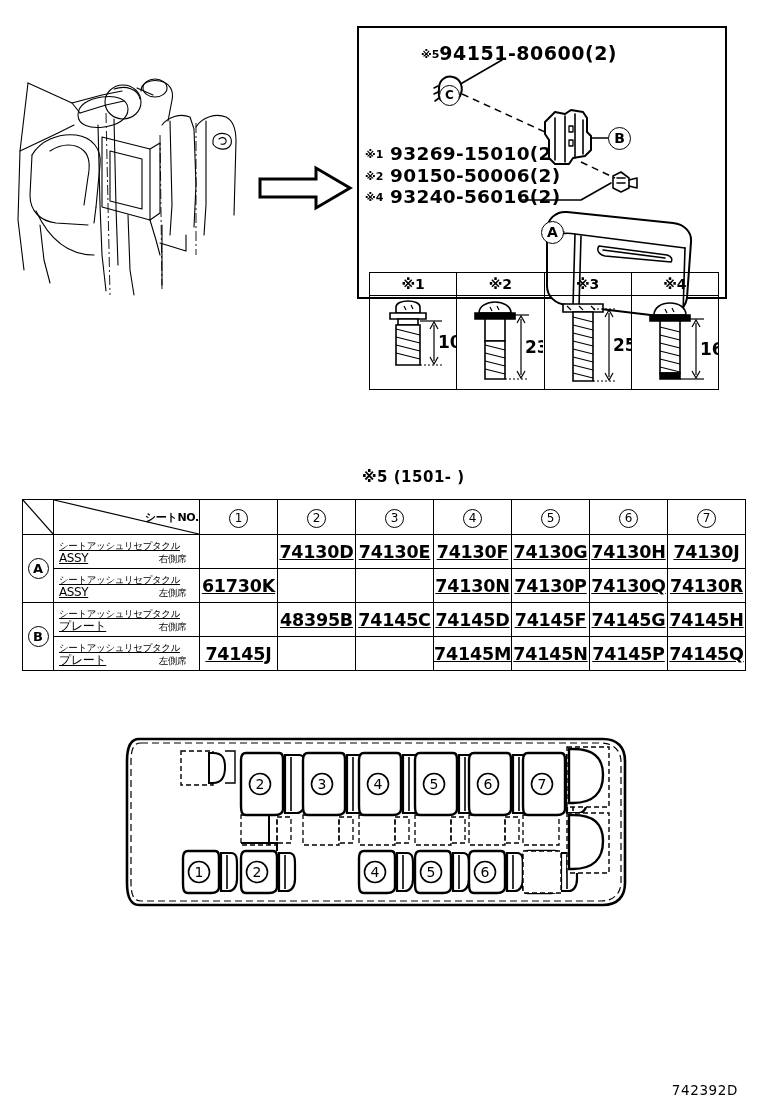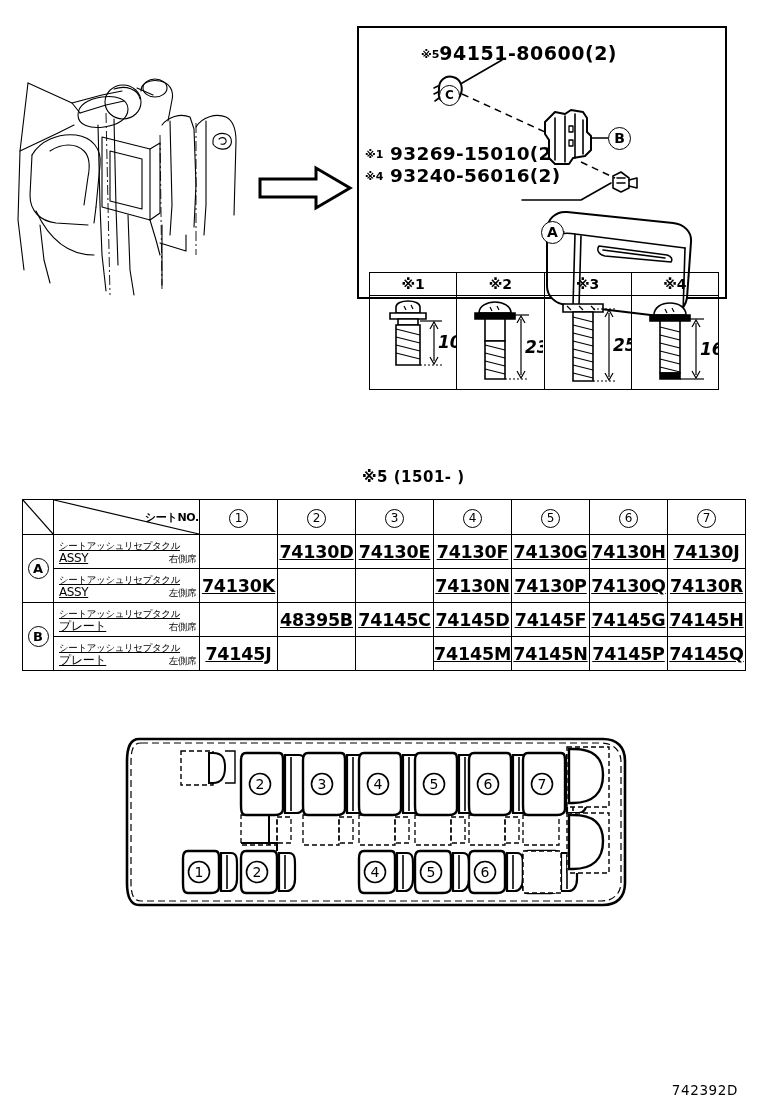"※2 90150-50006(2)" div.pn-row { html: none -> <div><span>※2</span> <span>90150-50006(2)</span></div> }
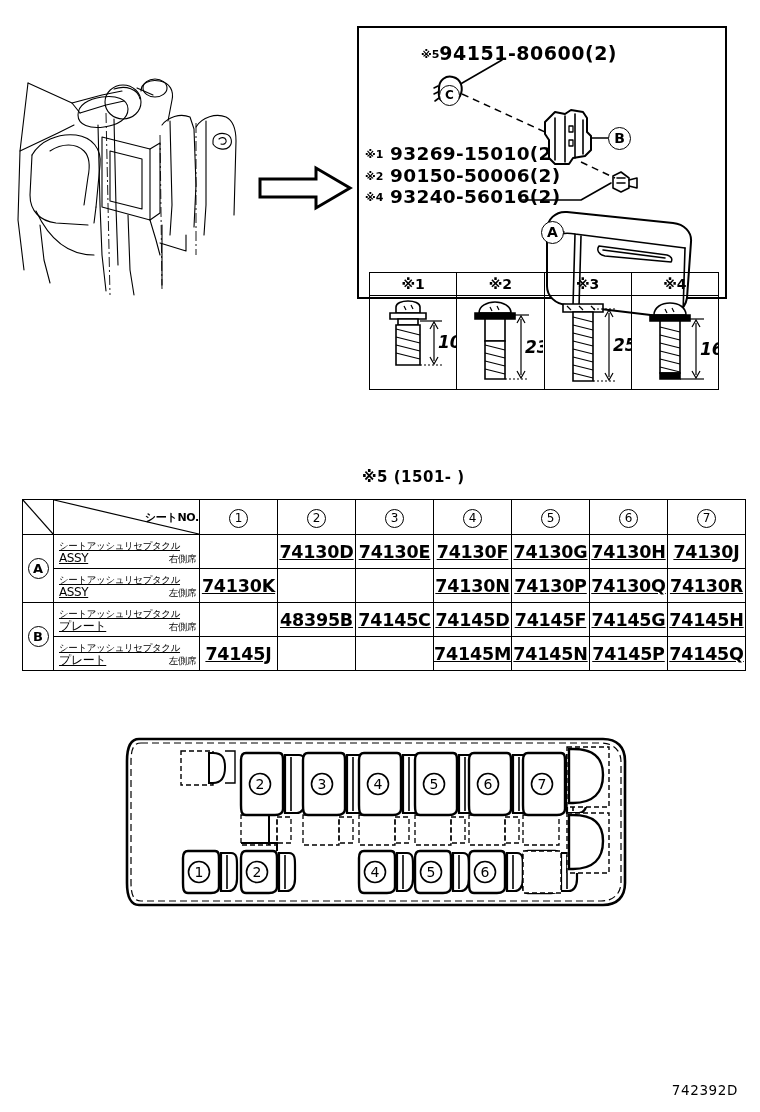"10" #bolt-table td.bolt-cell { font-style: italic -> none }
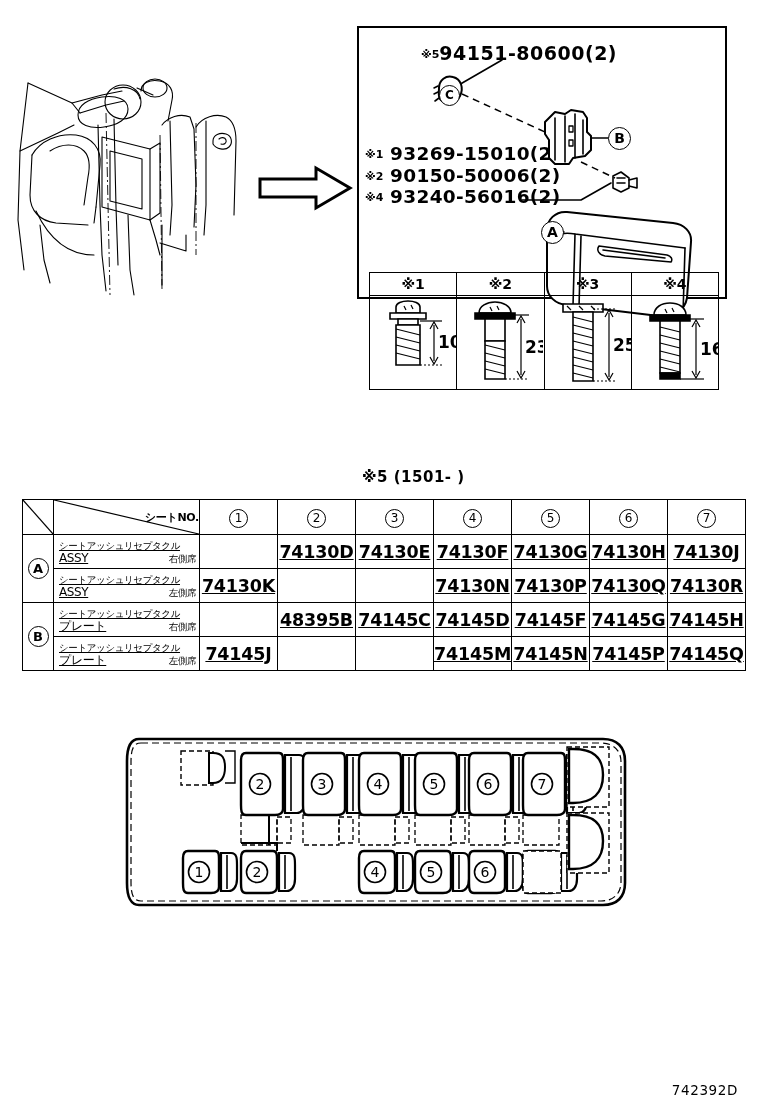"右側席" .desc-side { right: 3px -> 13px }
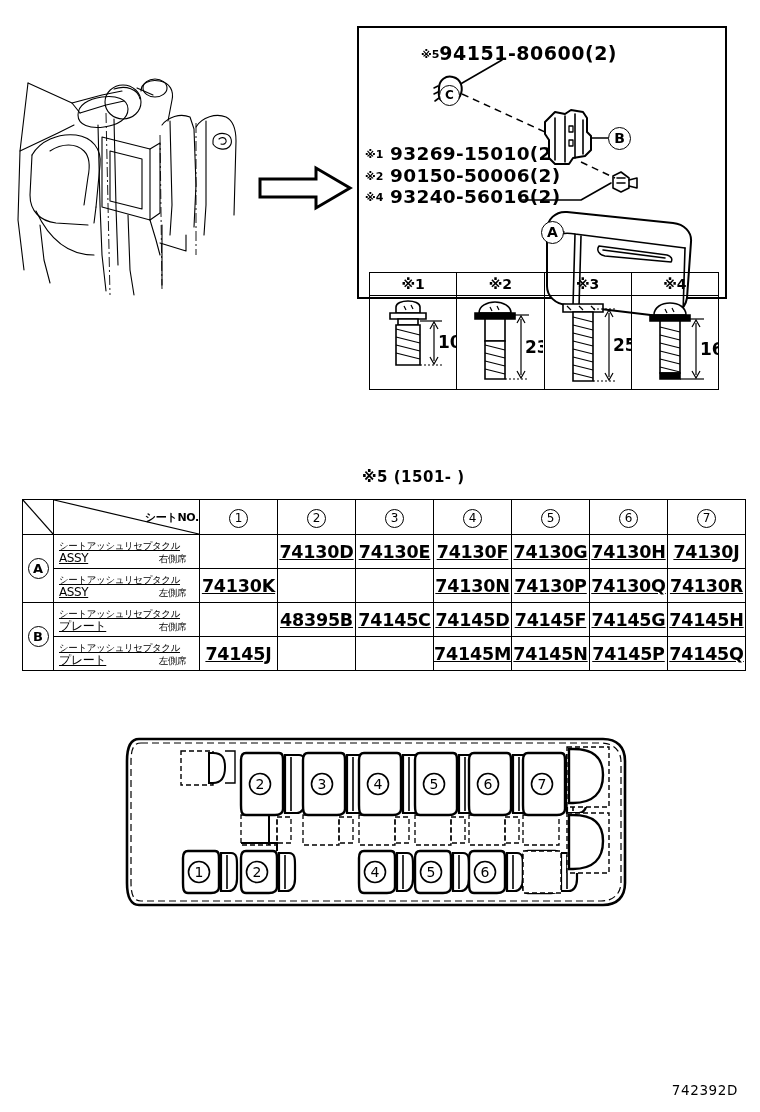"74130K" span.pnum { text: 74130K -> 61730K }
